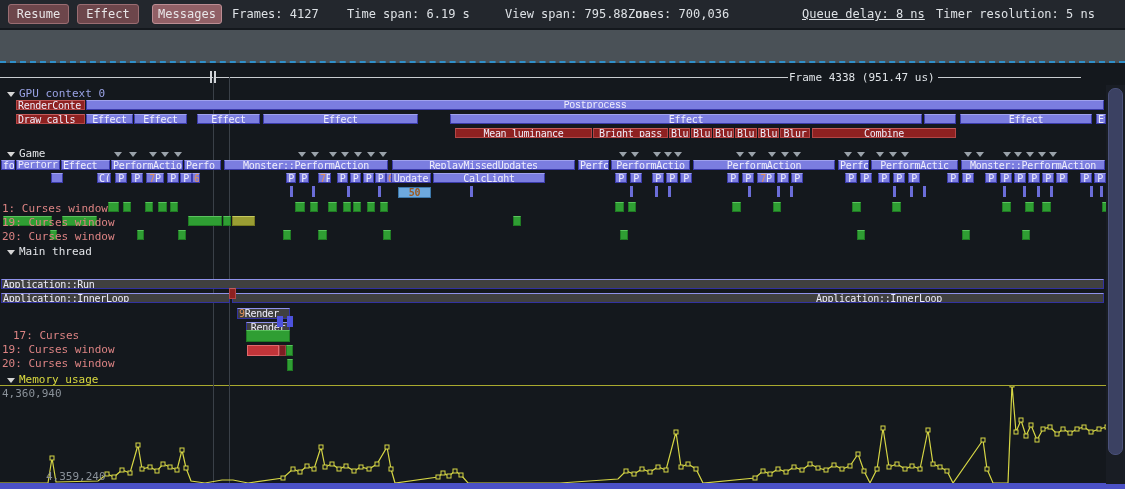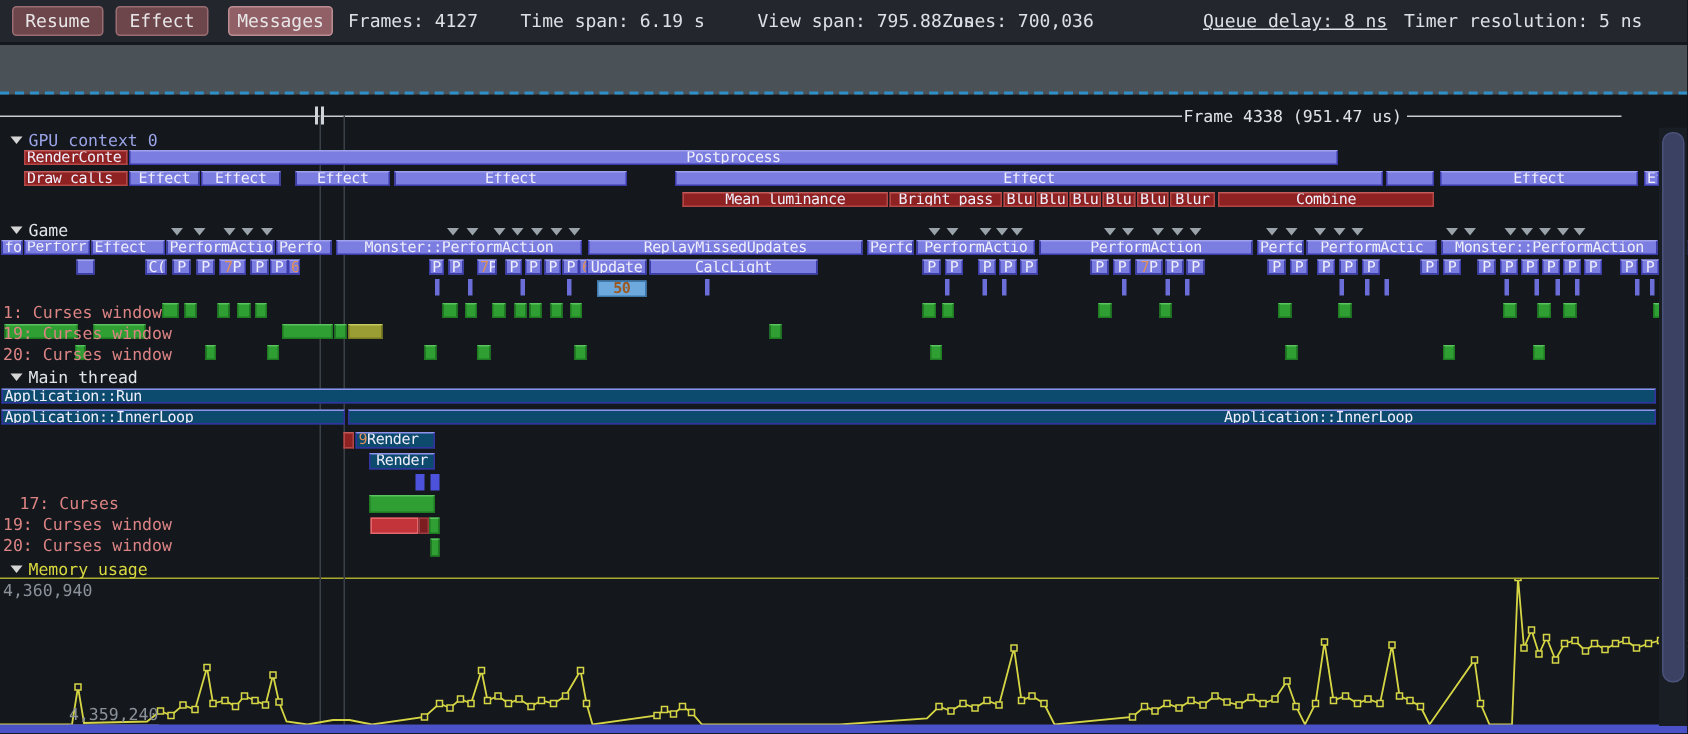"Postprocess" div.zb { font-family: none -> Liberation Mono, monospace; width: 806px -> 1018px }
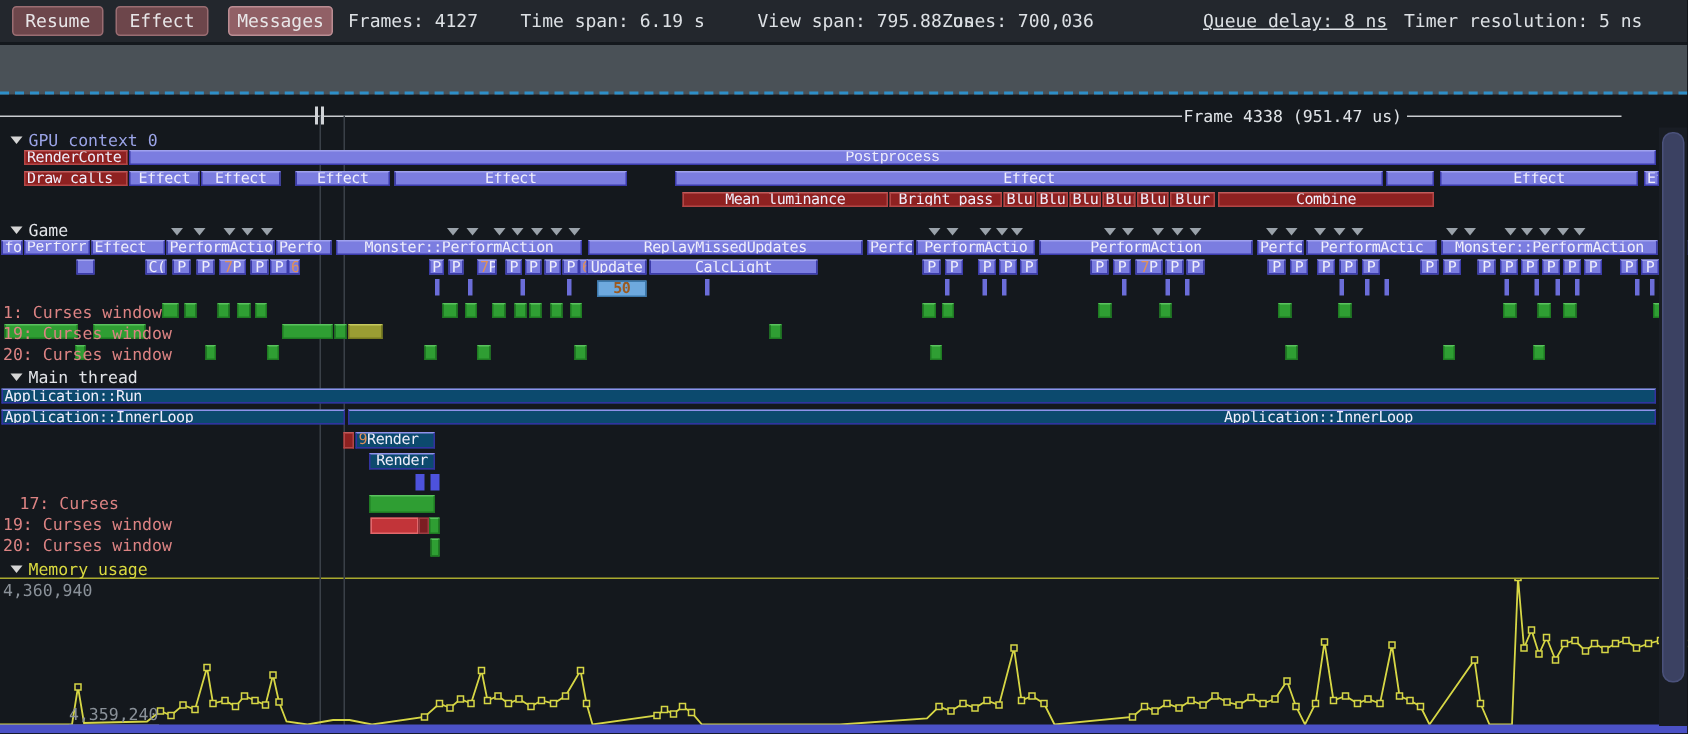"Application::Run" .zb.p2 { background: #0c4a6e -> #404040; margin-top: none -> 20px }
